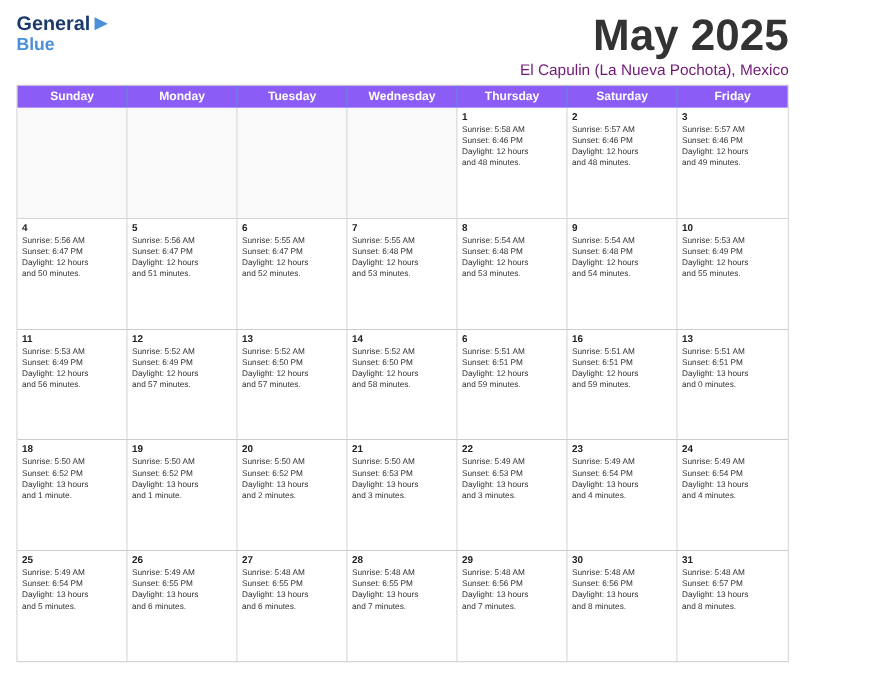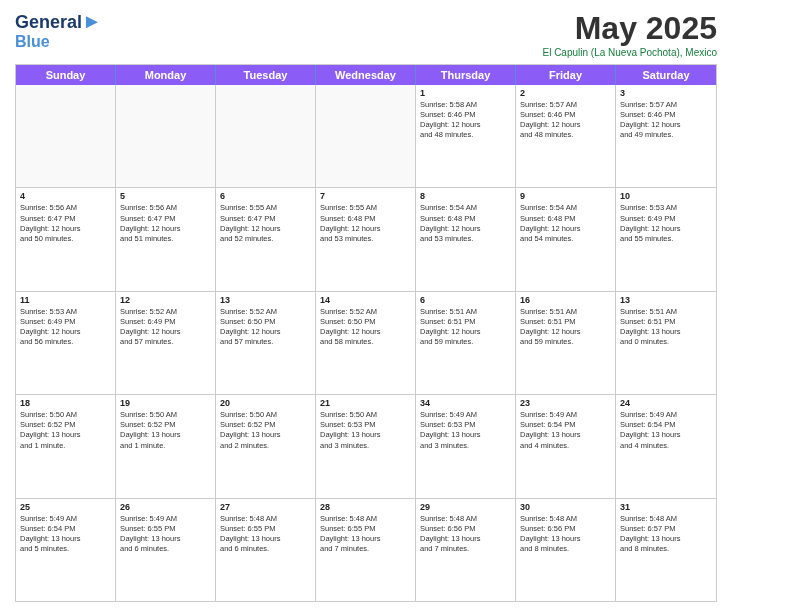"May 2025" .main-title { font-size: 32px -> 40px }
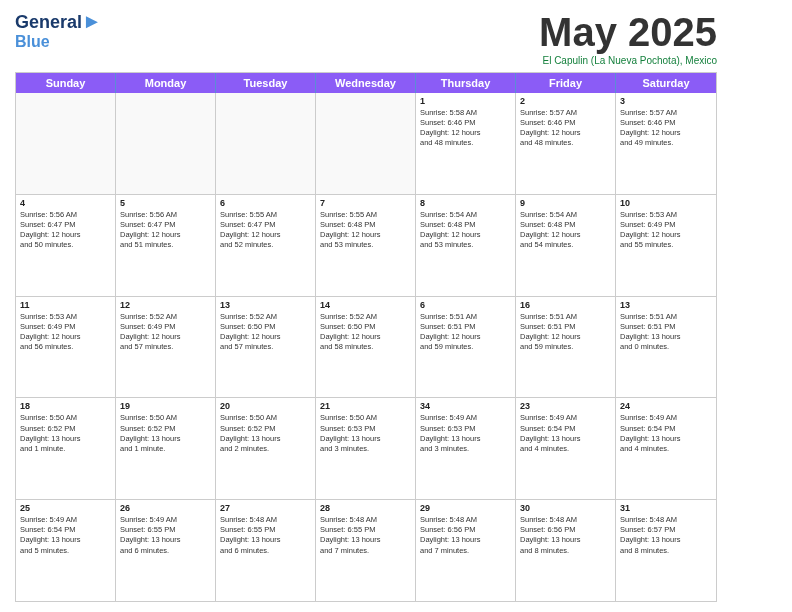"El Capulin (La Nueva Pochota)," .subtitle { color: #15803d -> #701a75; font-size: 10px -> 14px }
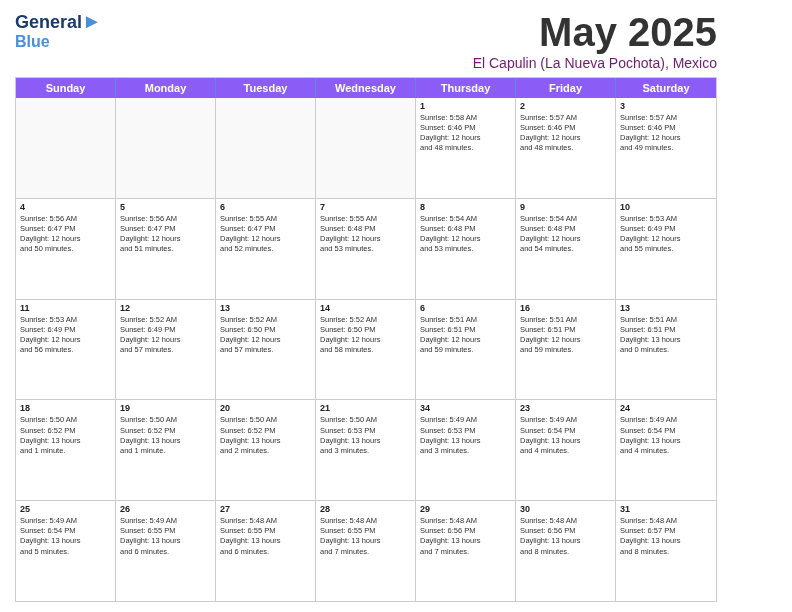"Friday" div.cal-header-cell { order: before "Saturday" -> after "Saturday" }
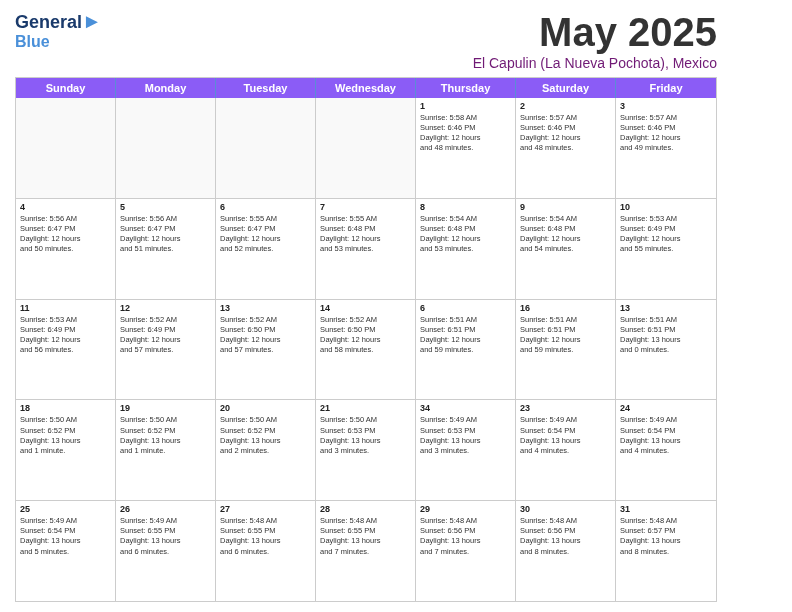"34" div.day-num { text: 34 -> 22 }
